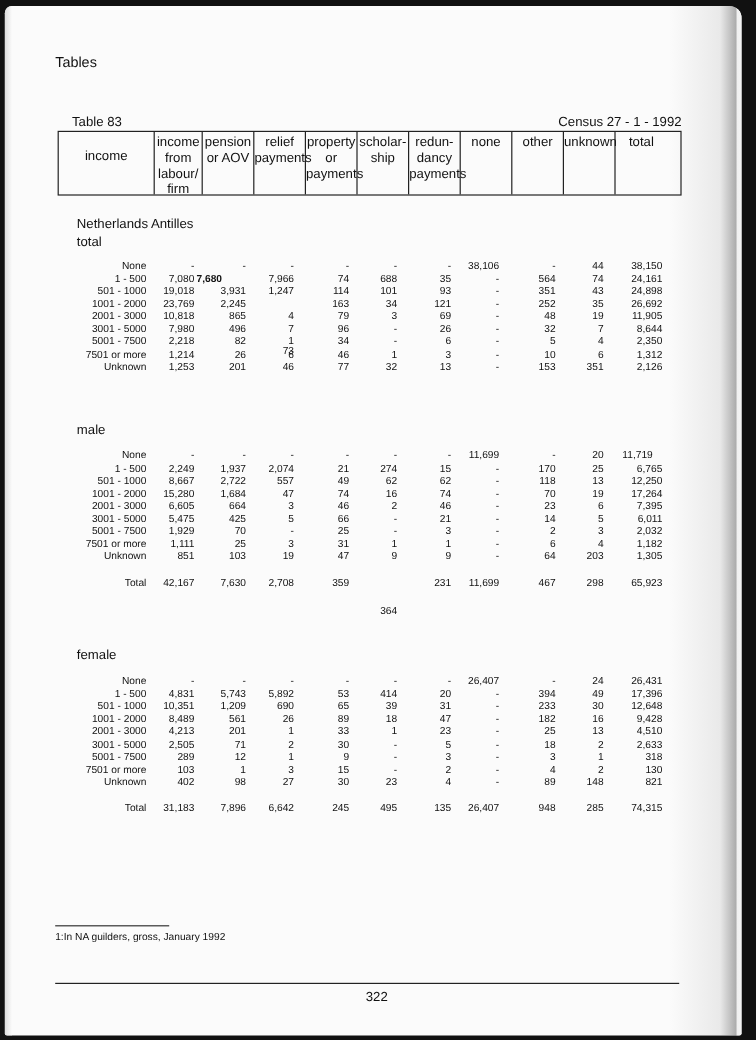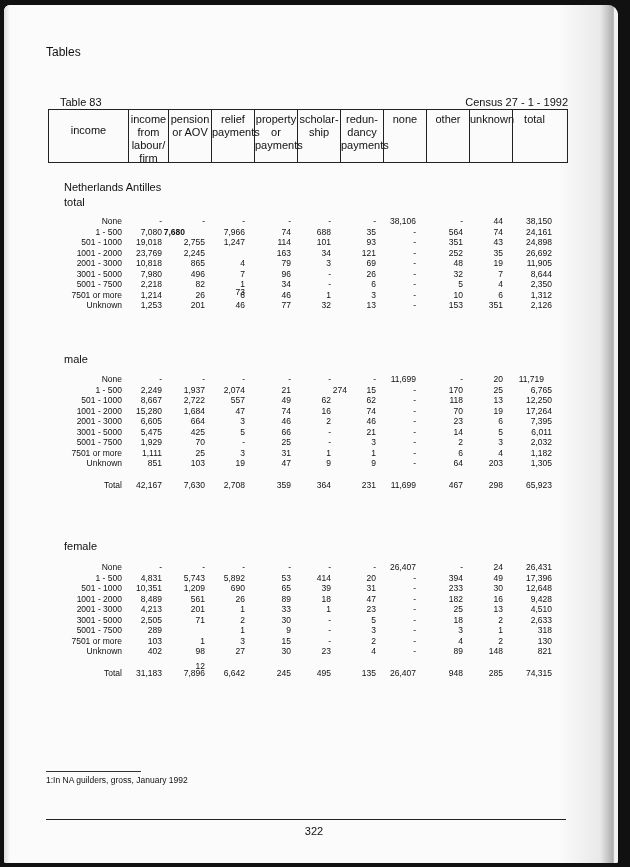"2,755" span.c { text: 2,755 -> 3,931 }
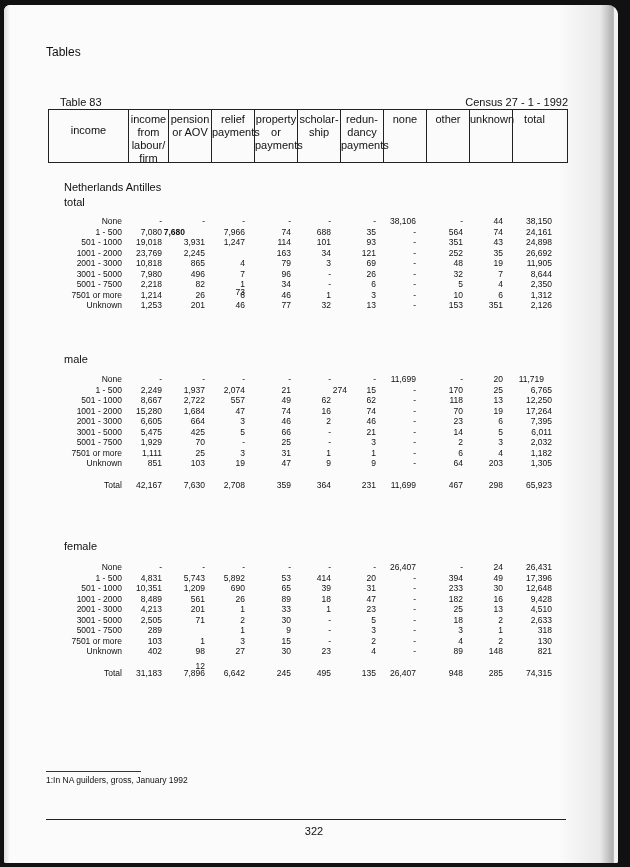"274" span.c { right: 271px -> 287px }
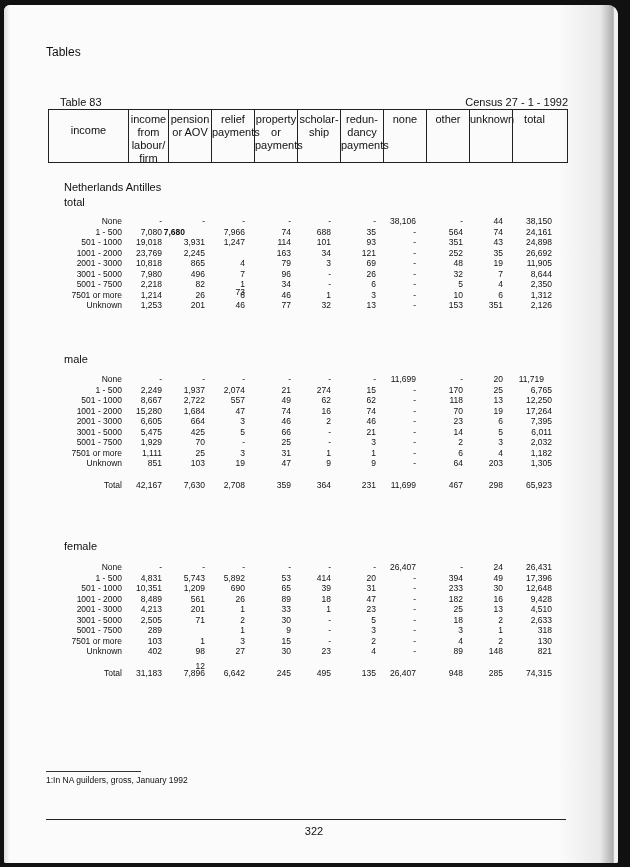"364" span.c { margin-top: none -> 24px }
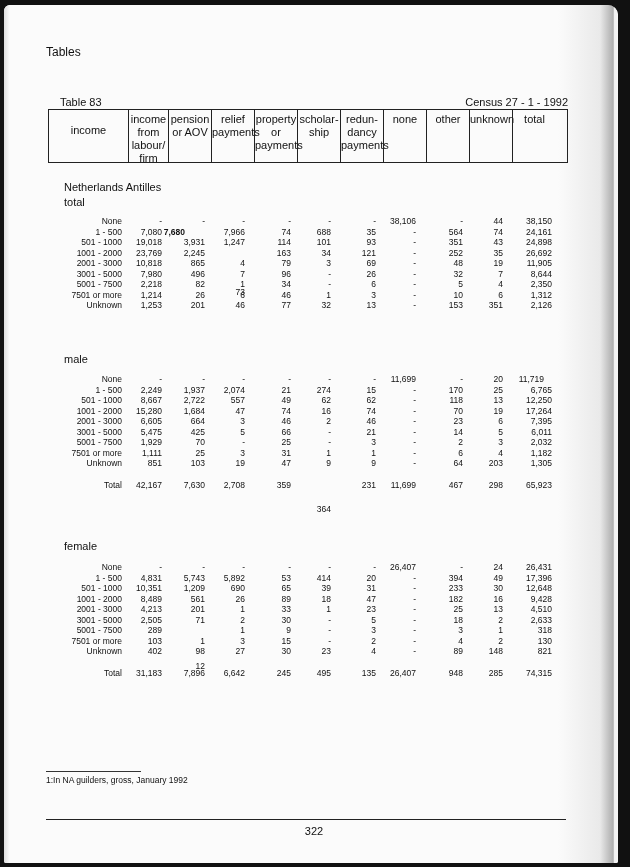"12" span.c { margin-top: 36px -> none }
